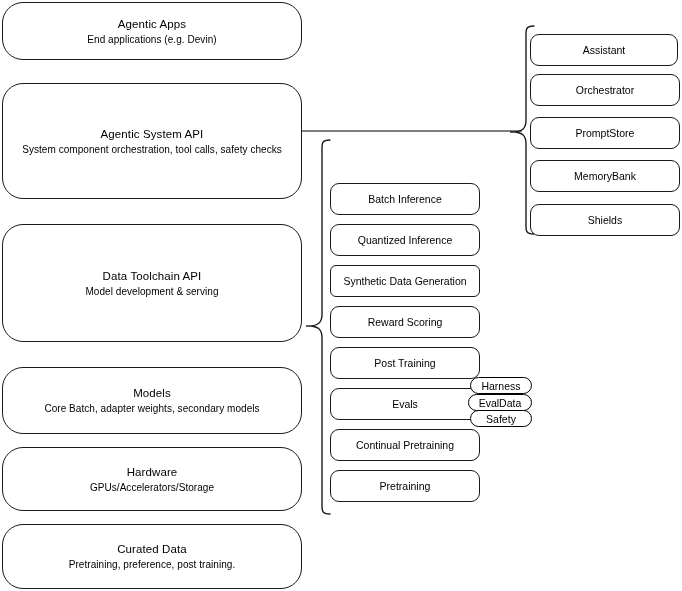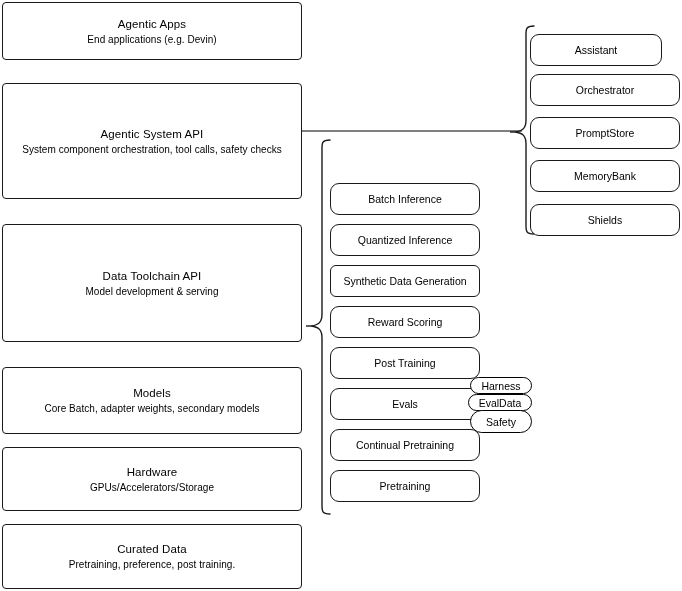"Agentic Apps" .box { border-radius: 4px -> 21px }
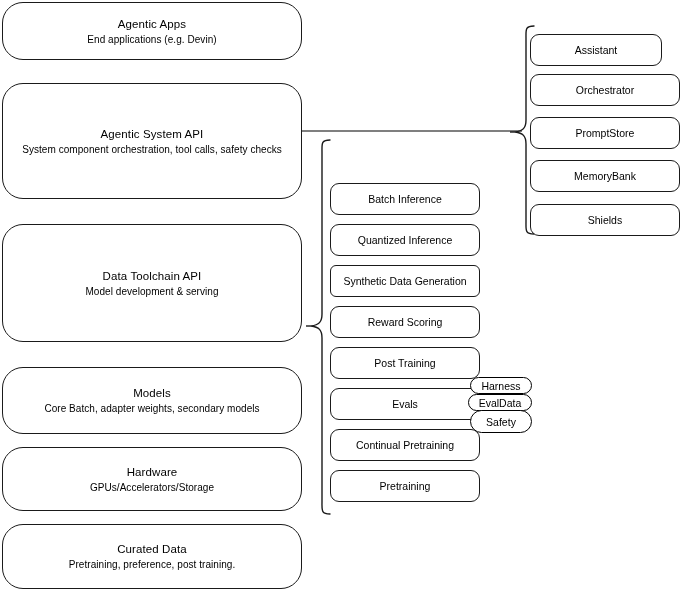"Assistant" div.capsule { width: 132px -> 148px }
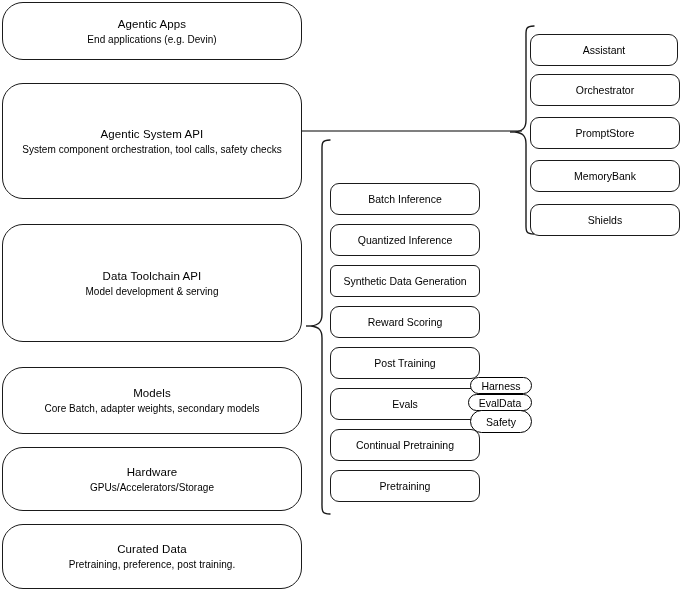"Safety" div.pill { height: 23px -> 17px }
